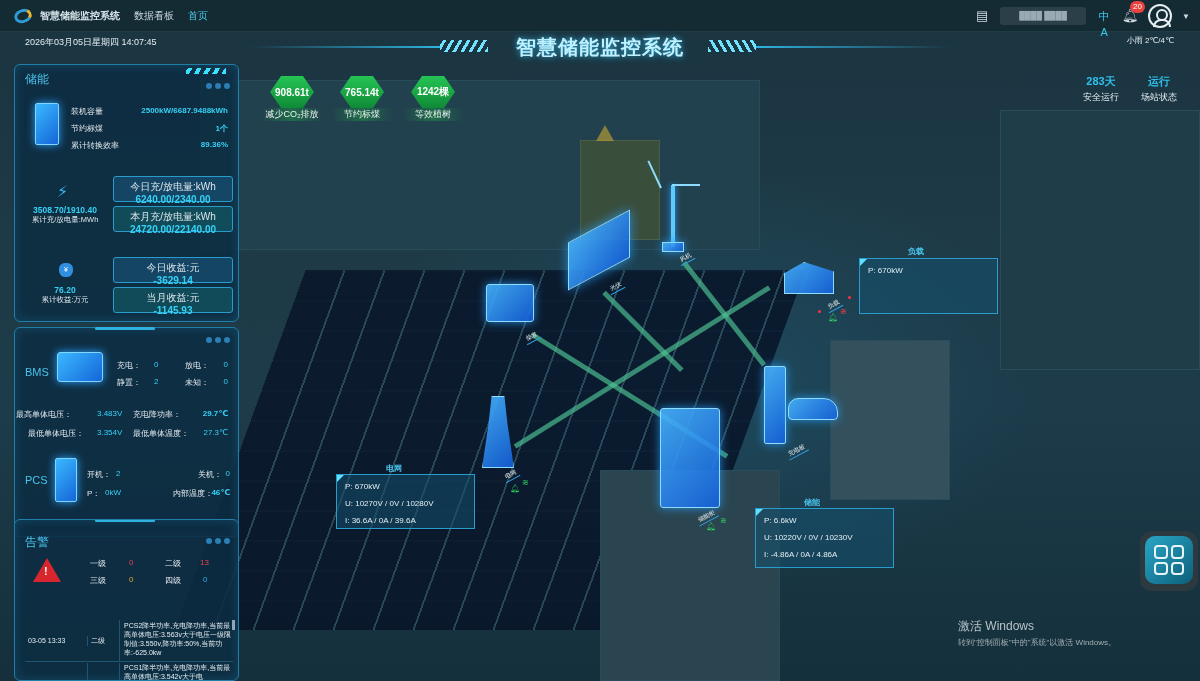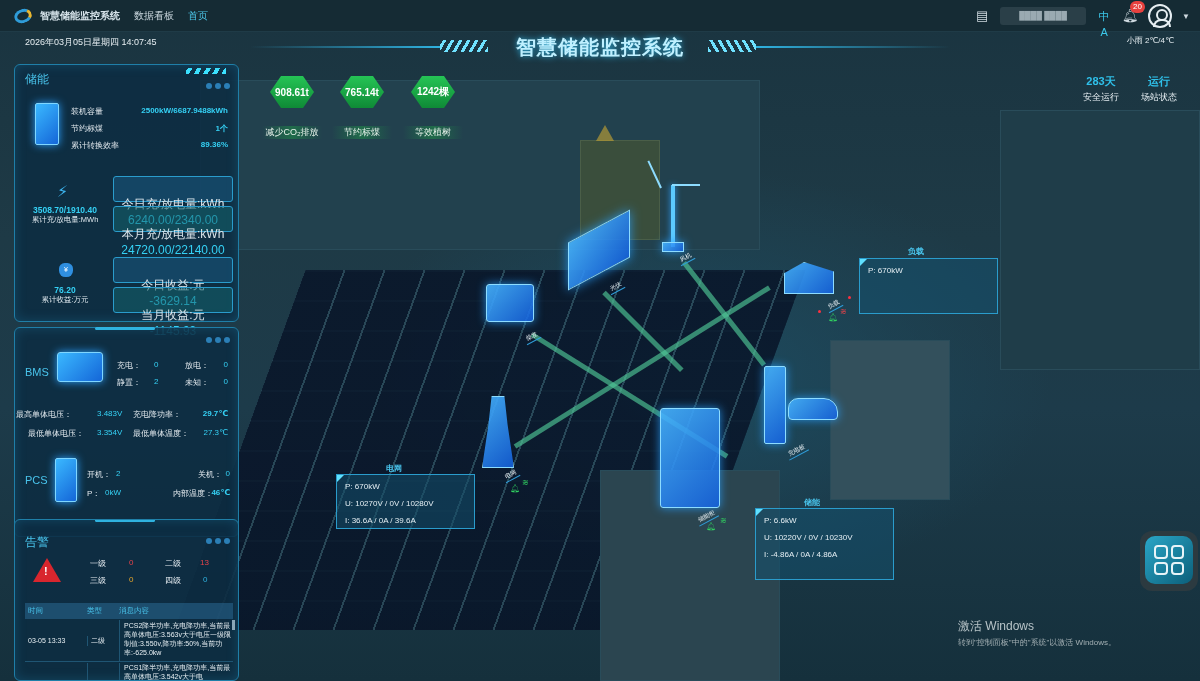"减少CO₂排放" .hex-lbl { margin-top: 18px -> 0 }
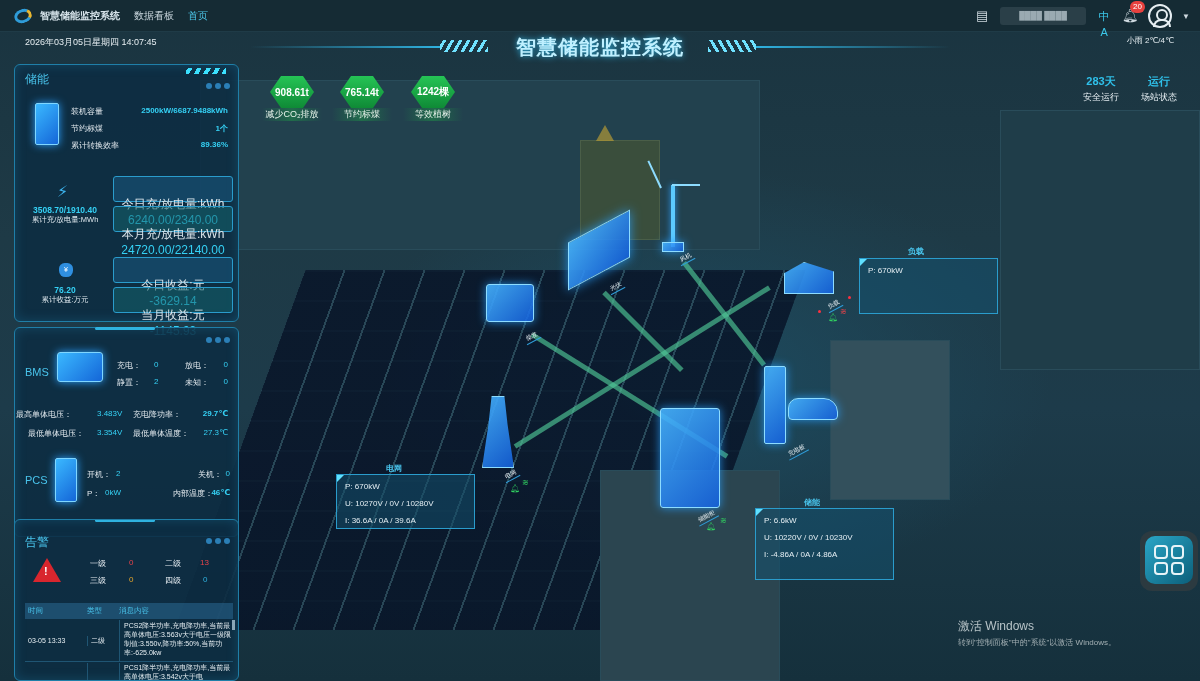"今日充/放电量:kWh" .box .bl { font-size: 12px -> 10px; margin-top: 19px -> 3px }
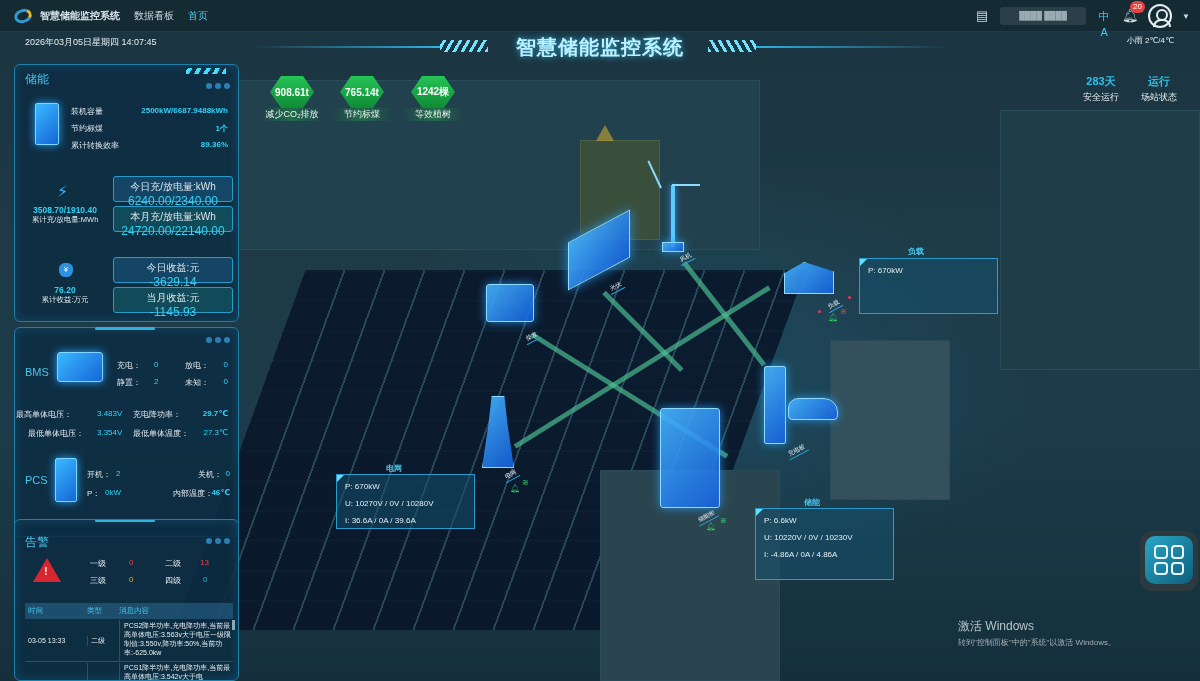"6240.00/2340.00" .box .bv { font-size: 12px -> 10px; font-weight: normal -> bold }
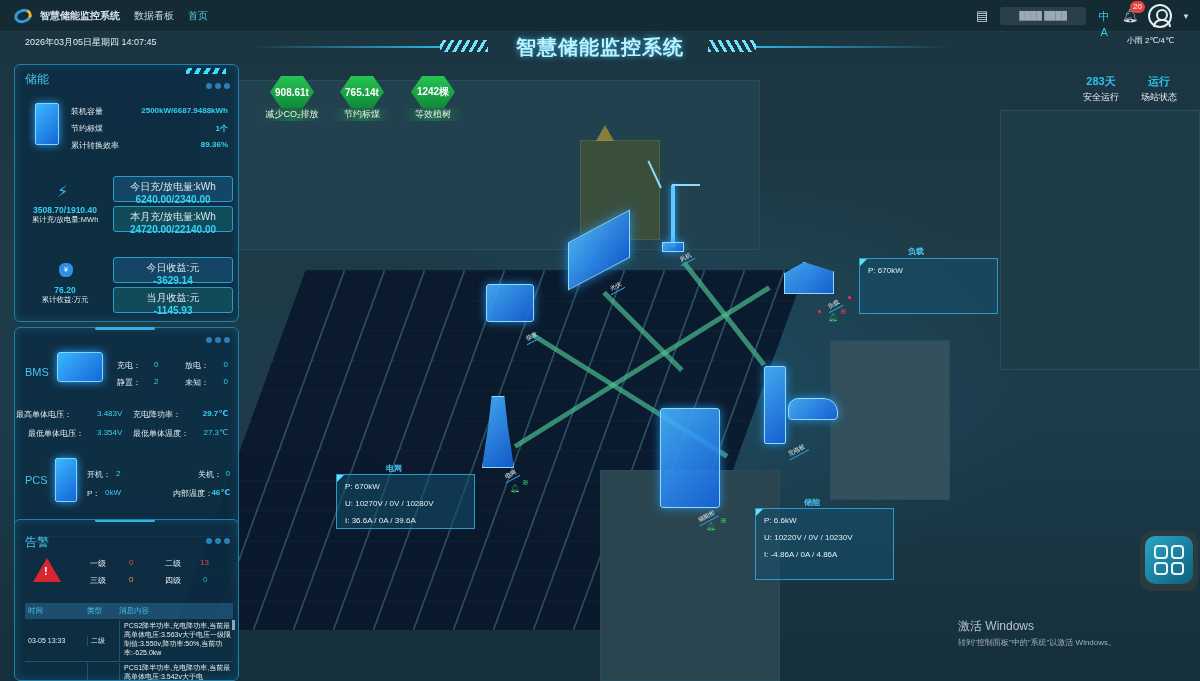"P: 6.6kW" div.ibox { height: 72px -> 60px }
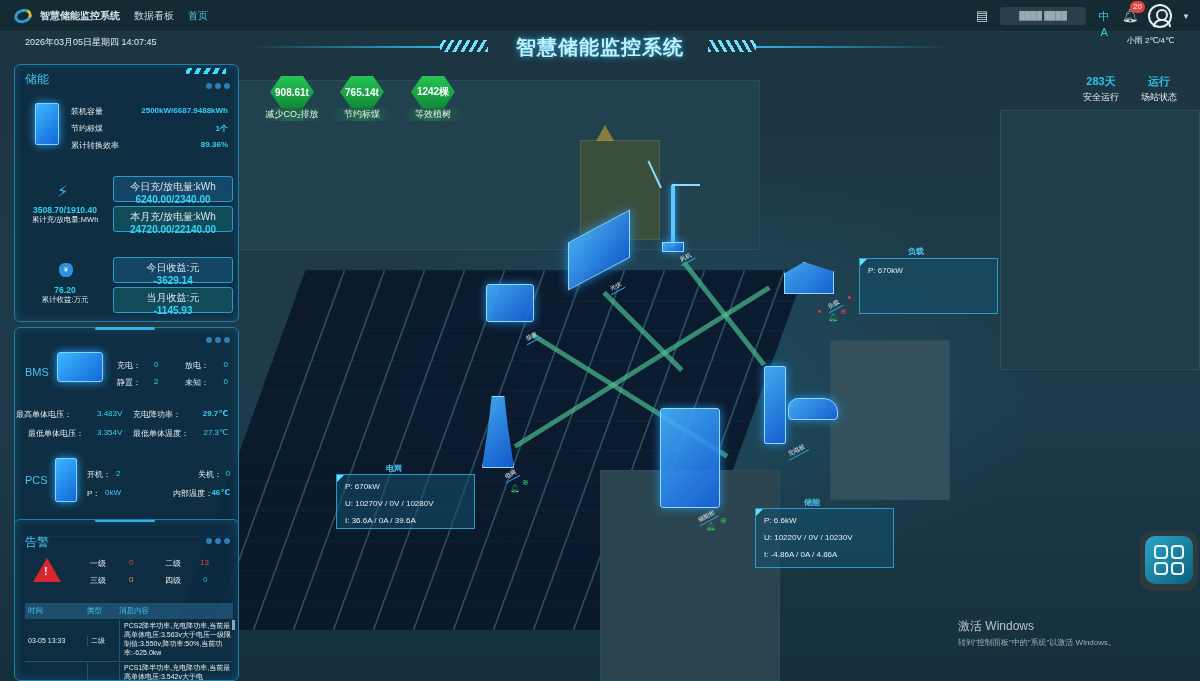"时间" div.tbl-head { html: <div> <span>时间</span> <span>类型</span> <span>消息内容</span> </div> -> none }
